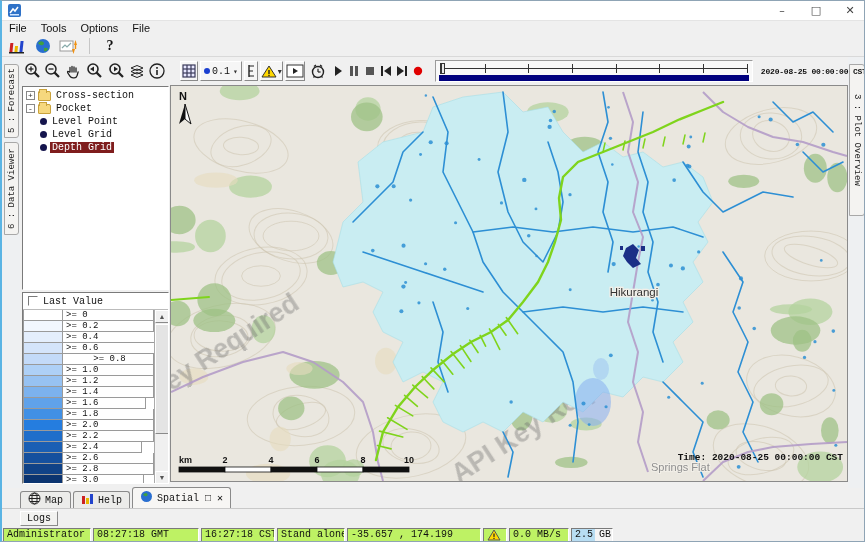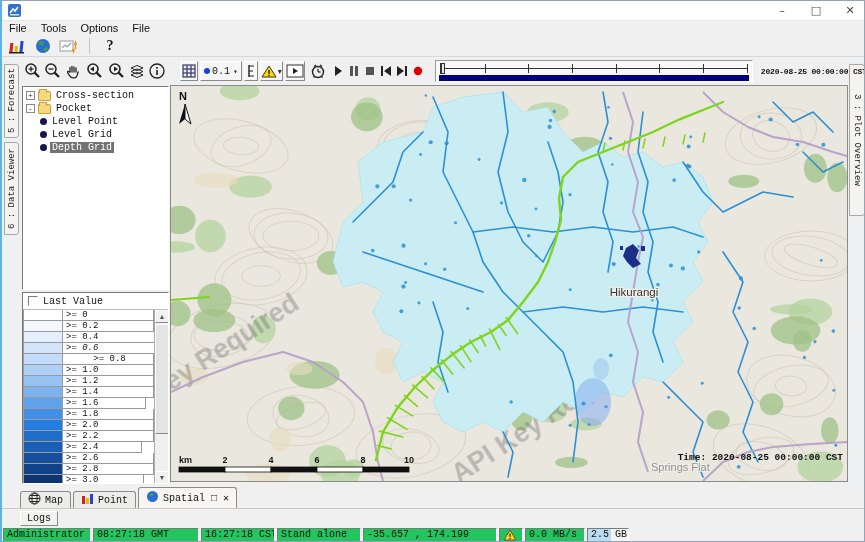"Depth Grid" .trow.sel .lbl { background: #737373 -> #7f1d1d }
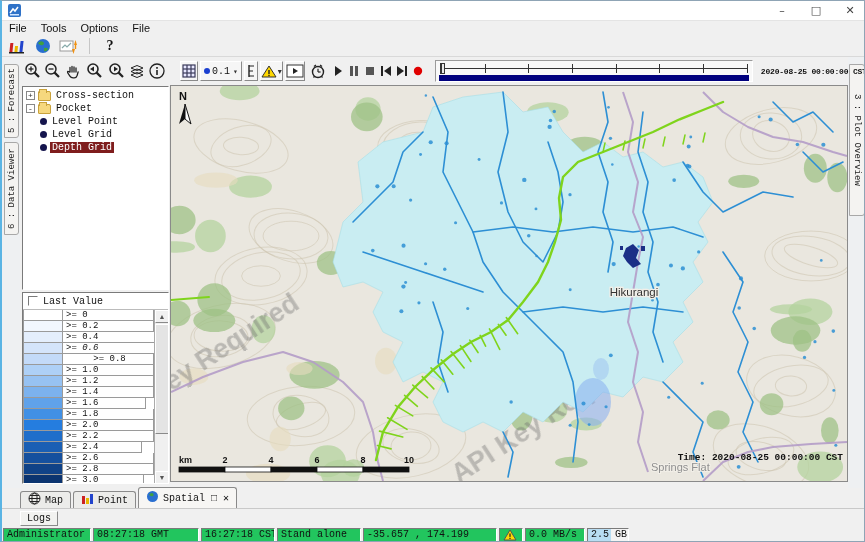">= 0.6" span.llabel { font-style: italic -> none }
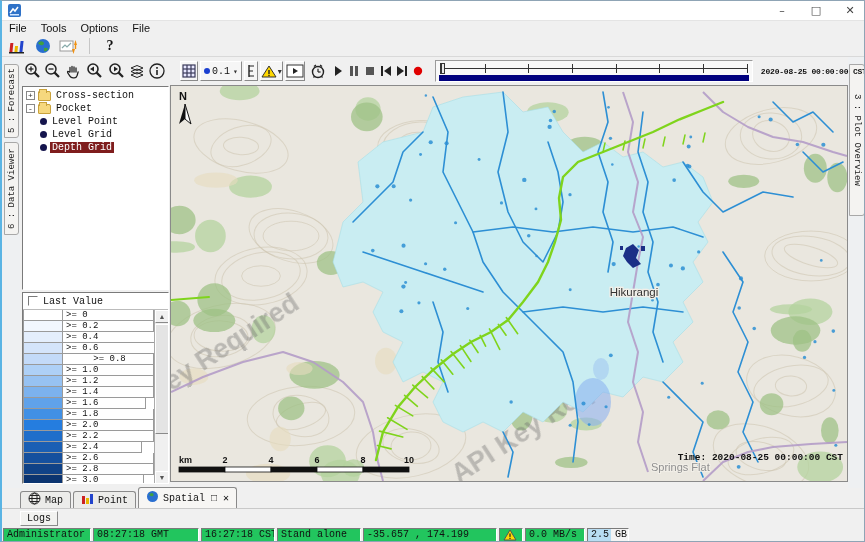"Point" span { text: Point -> Help }
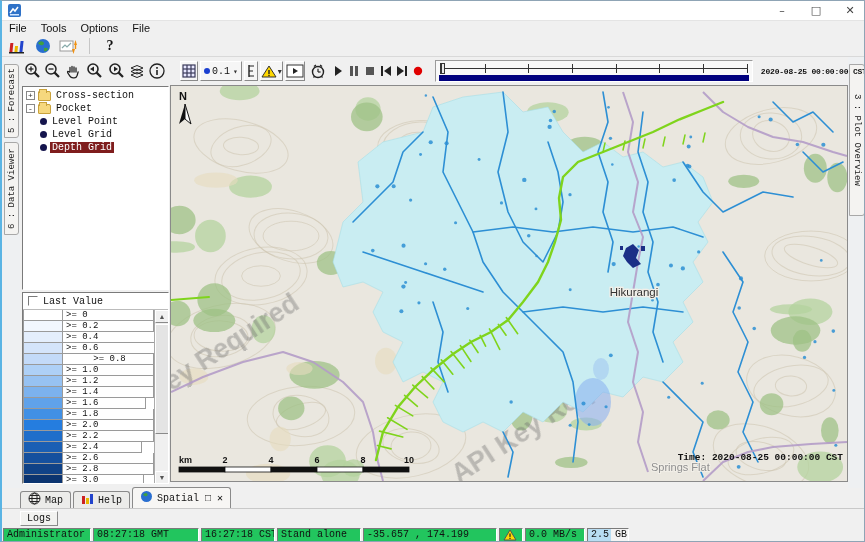"Administrator" .sfield { background: #22c55e -> #bef264 }
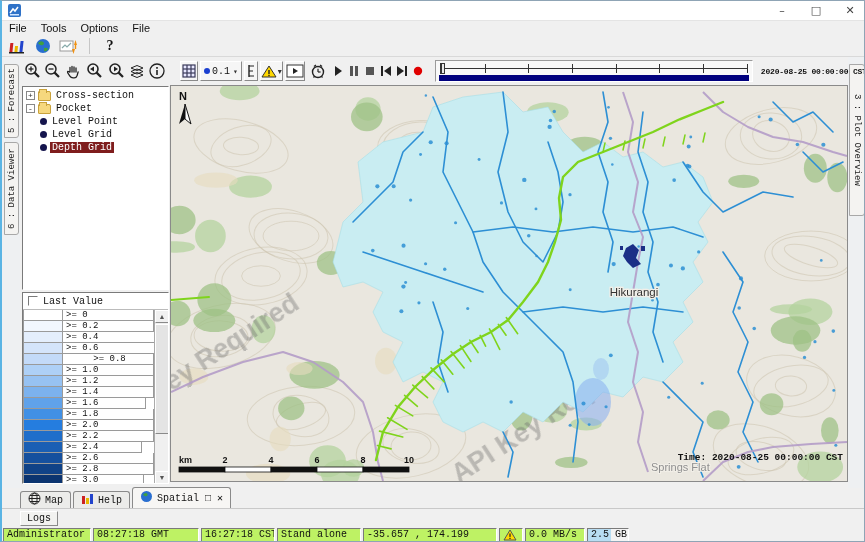"Stand alone" div.sfield { width: 84px -> 68px }
